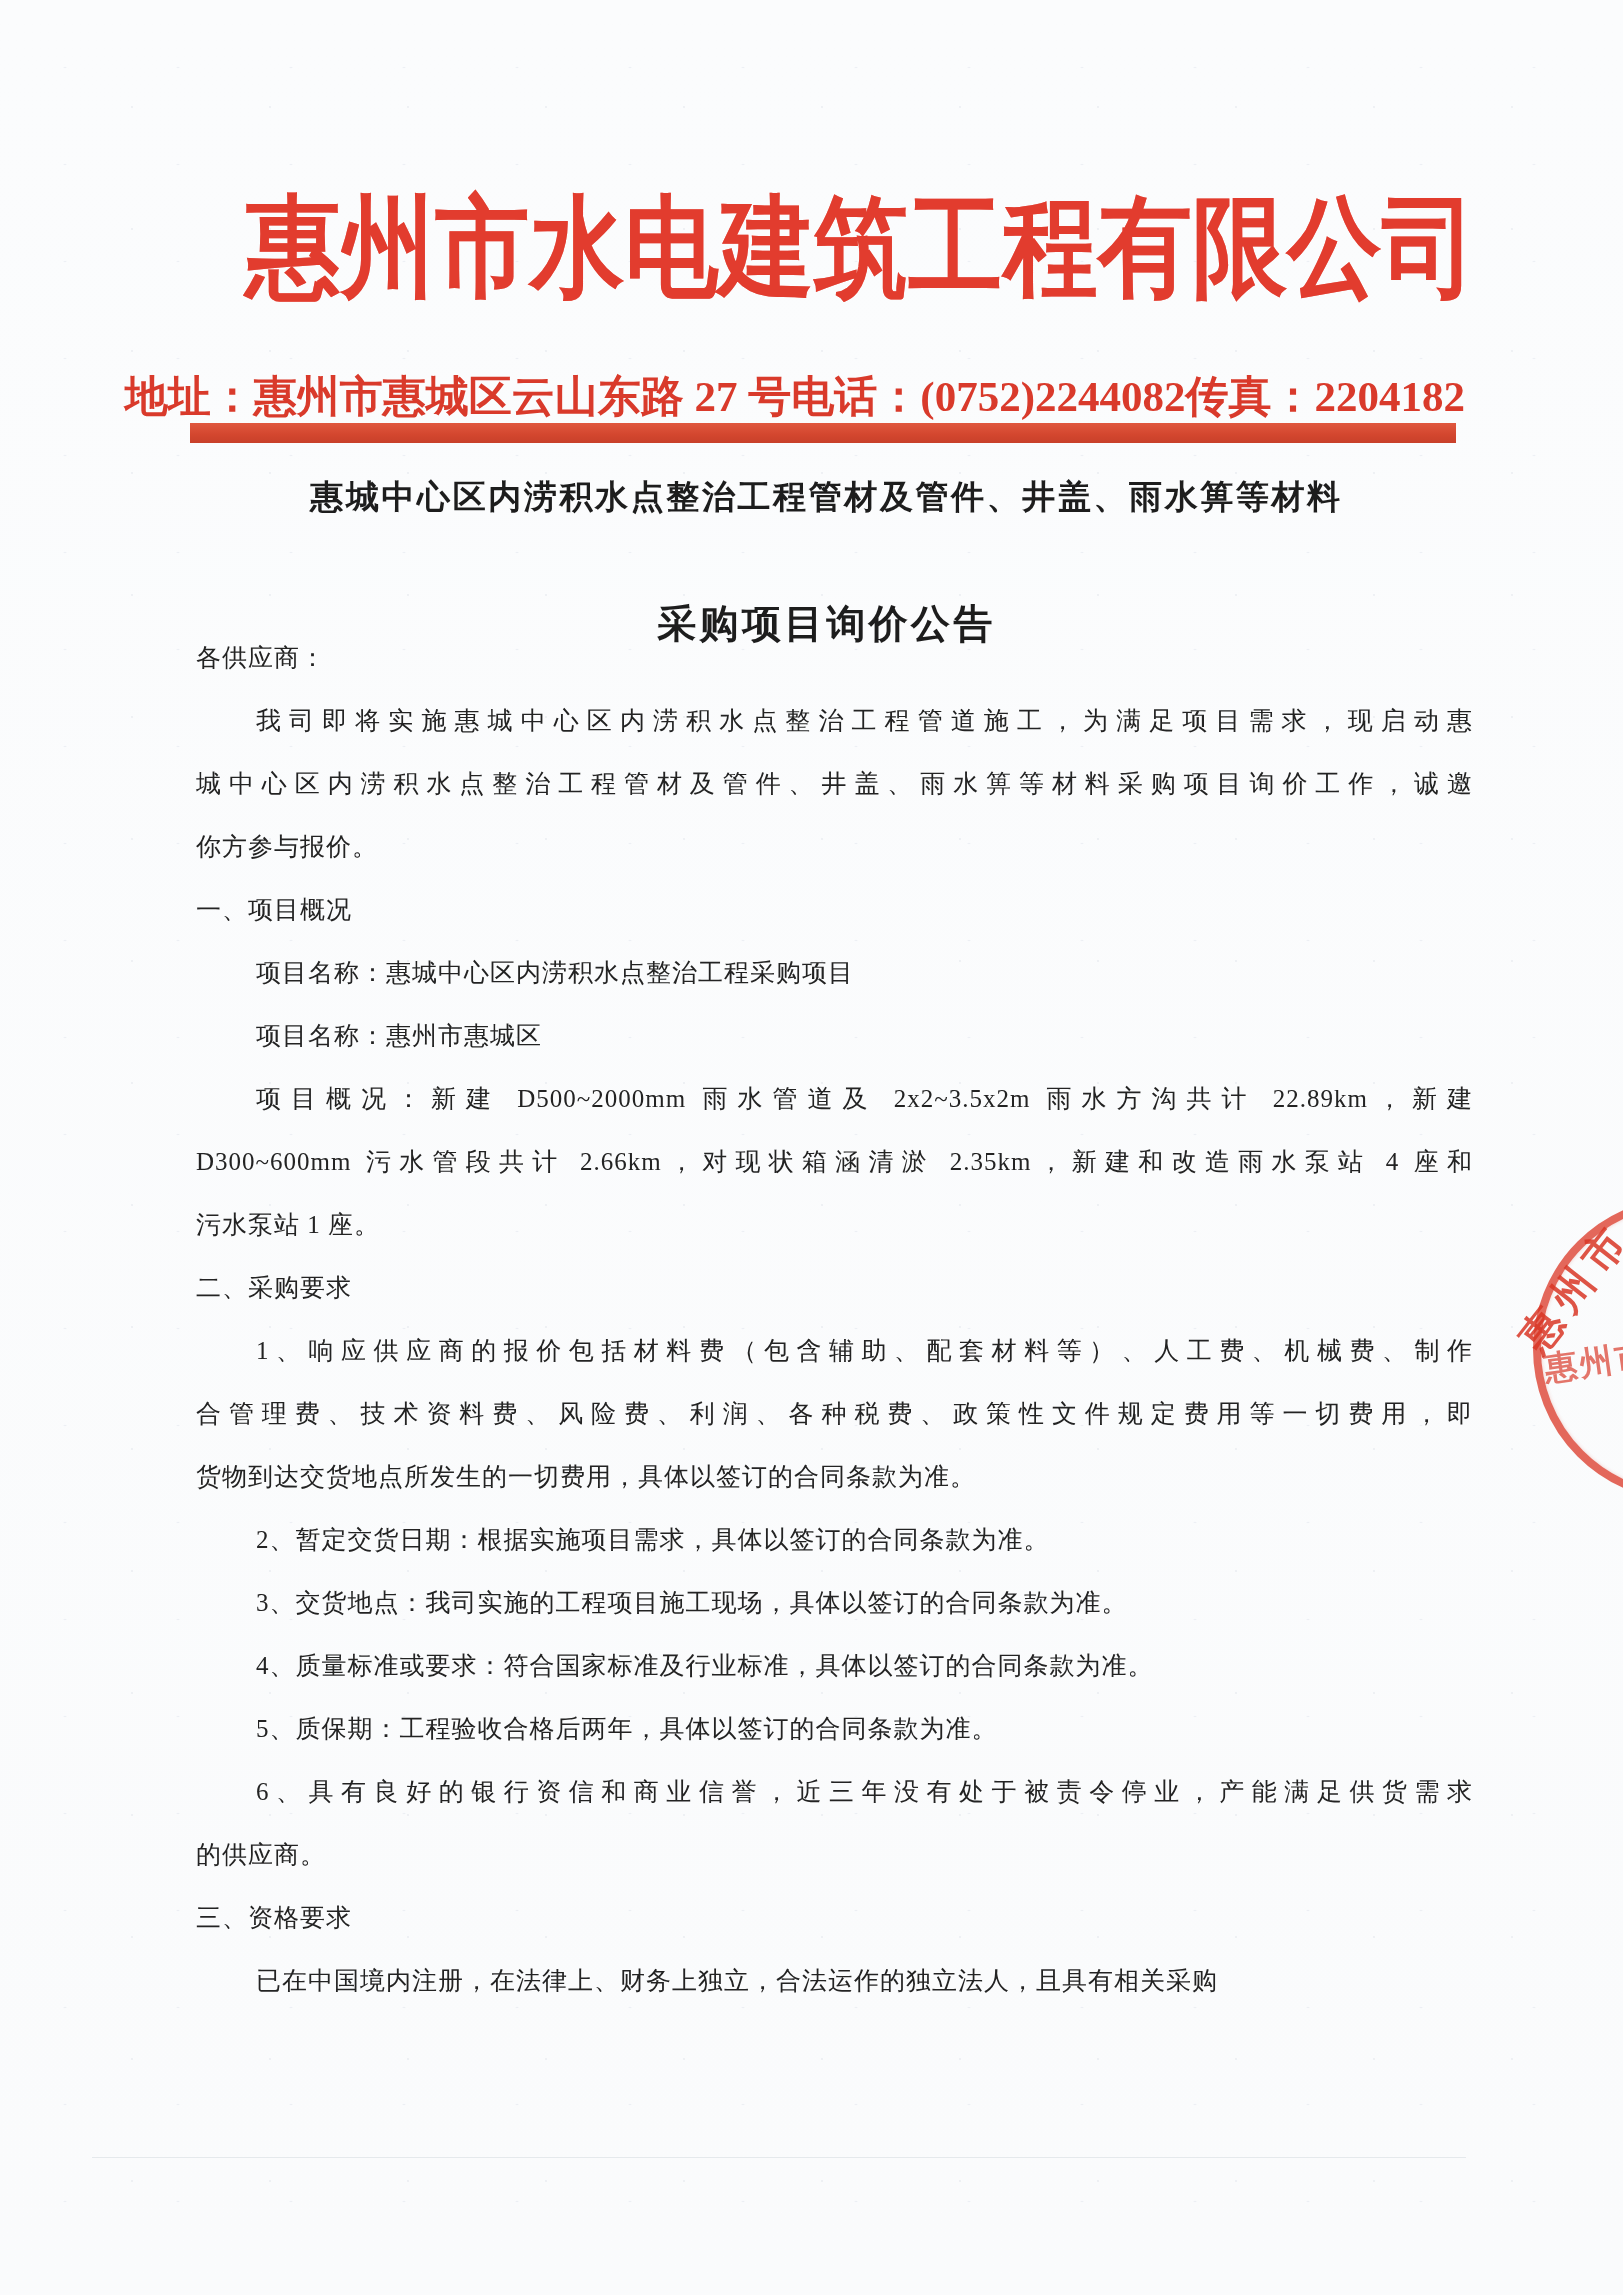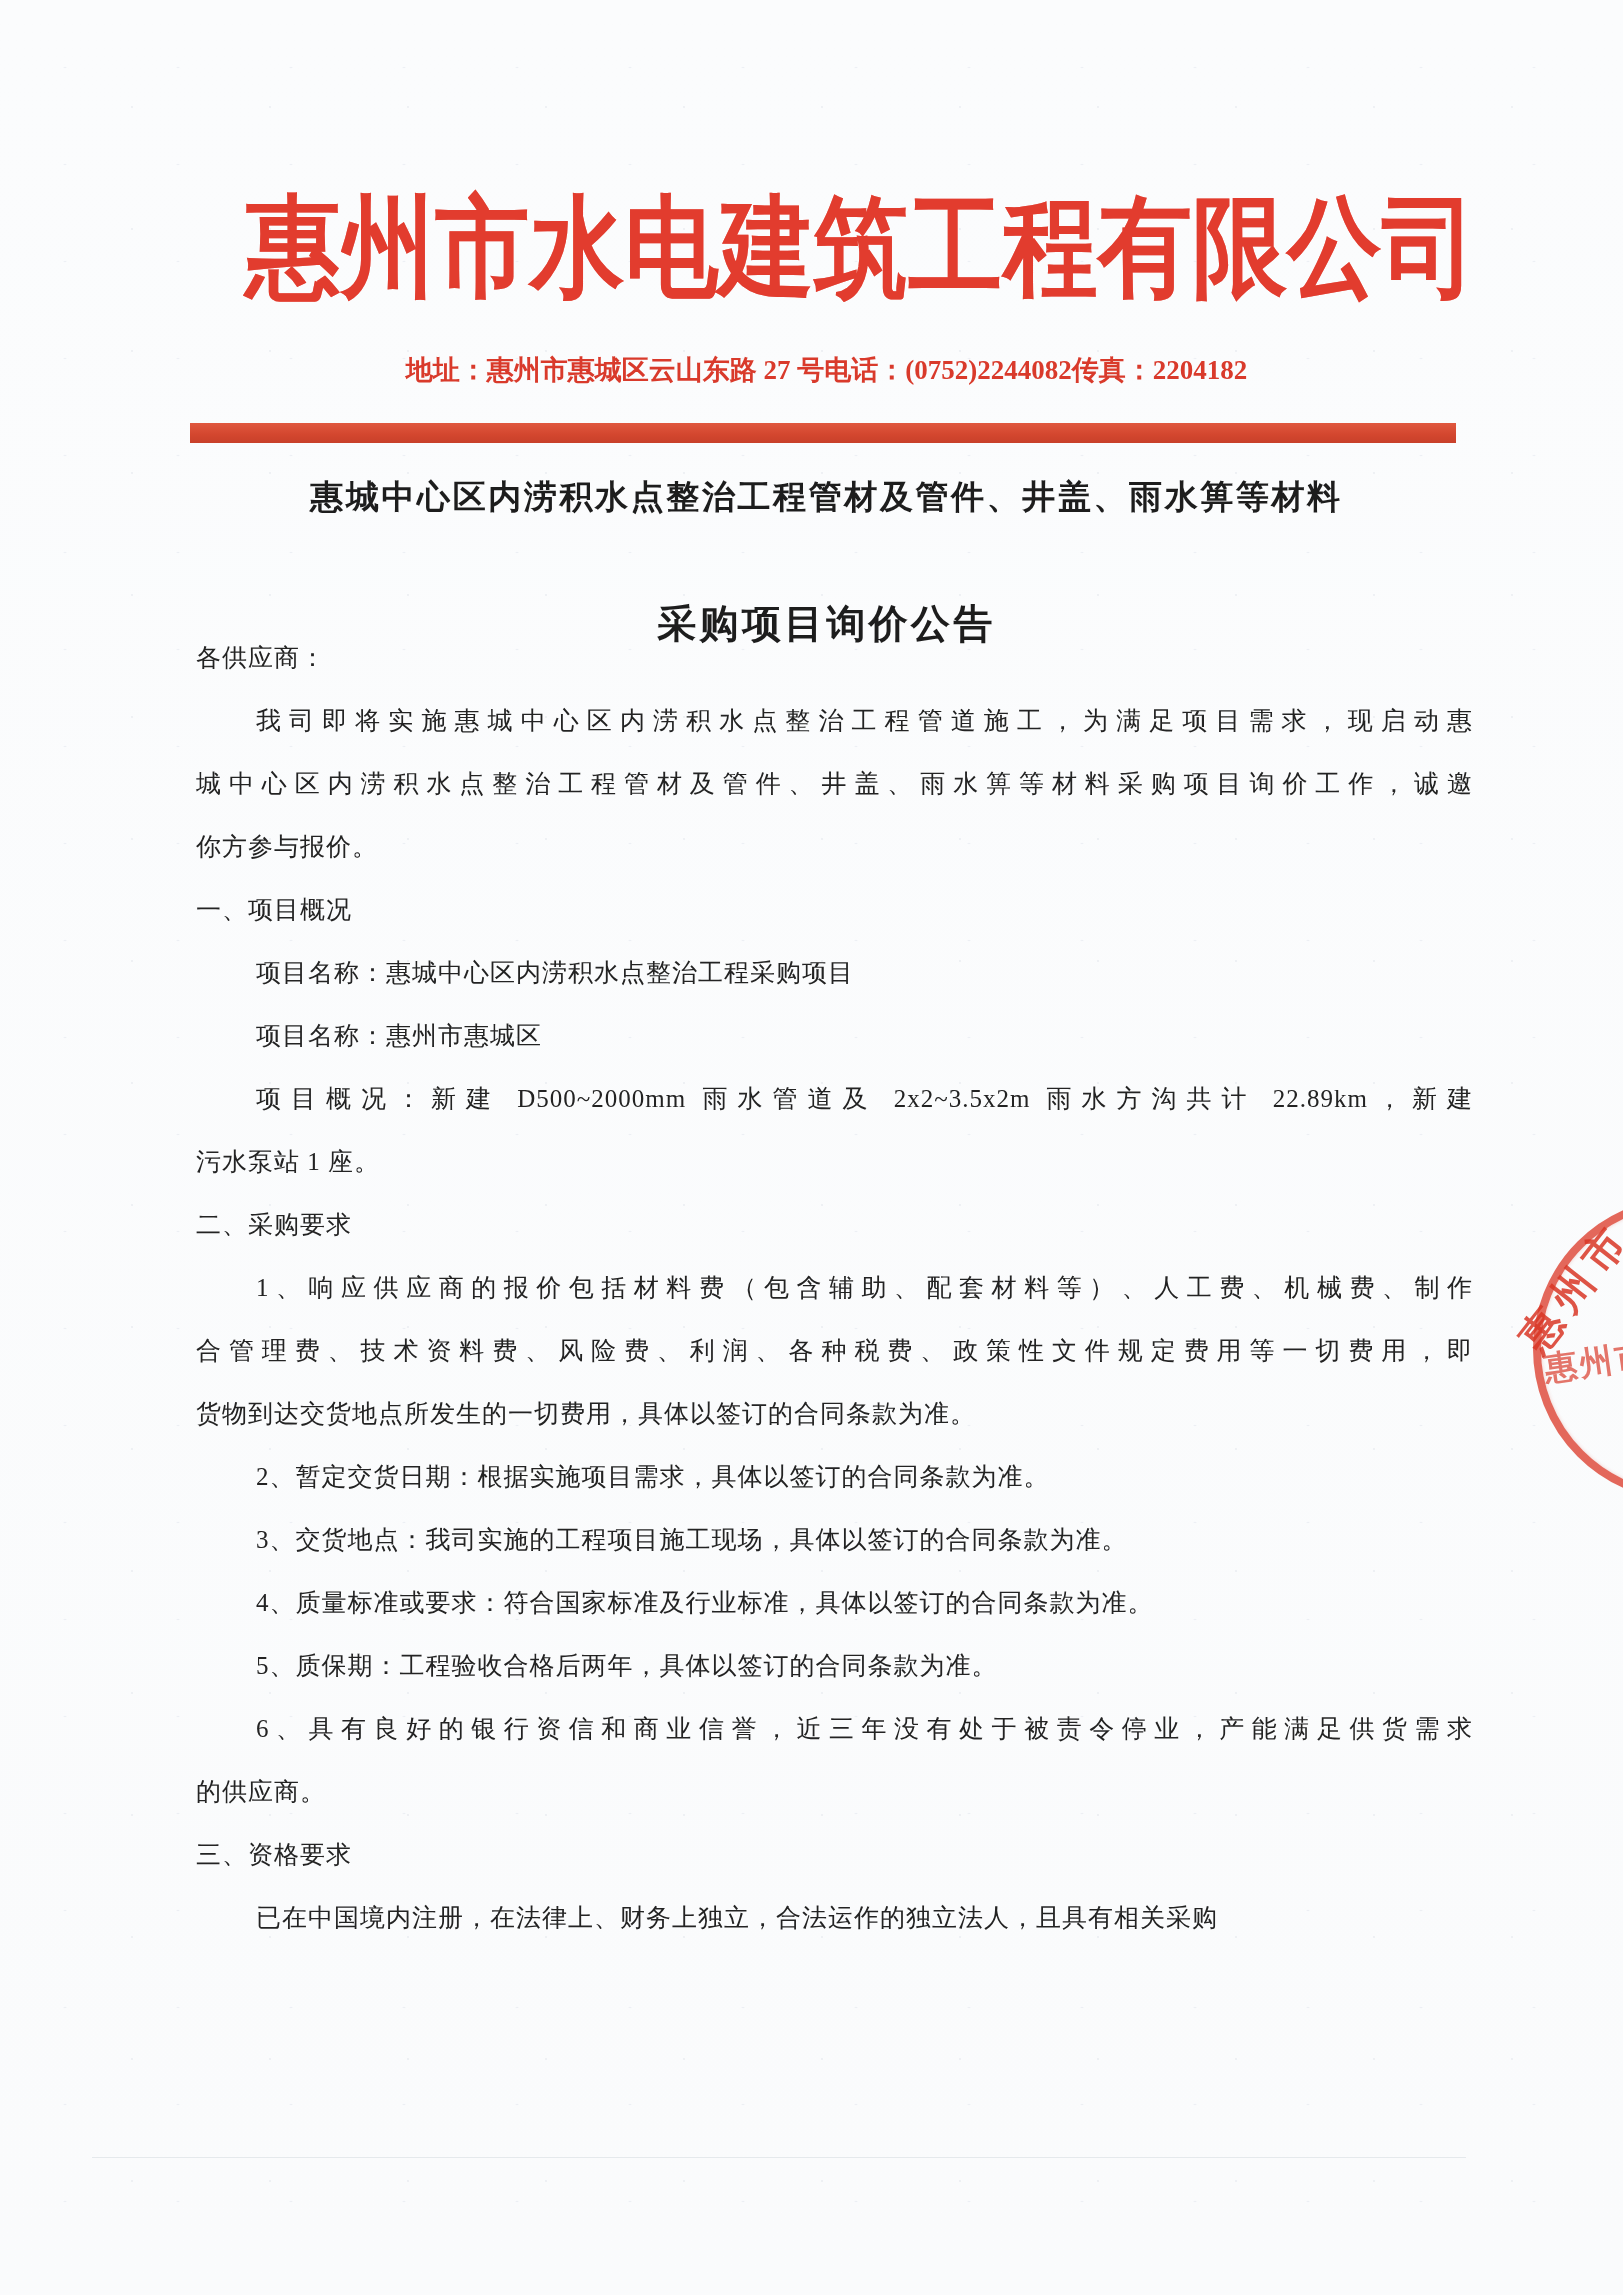"地址：惠州市惠城区云山东路 27 号" .contact { font-size: 27px -> 43px; justify-content: center -> flex-end; top: 352px -> 368px }
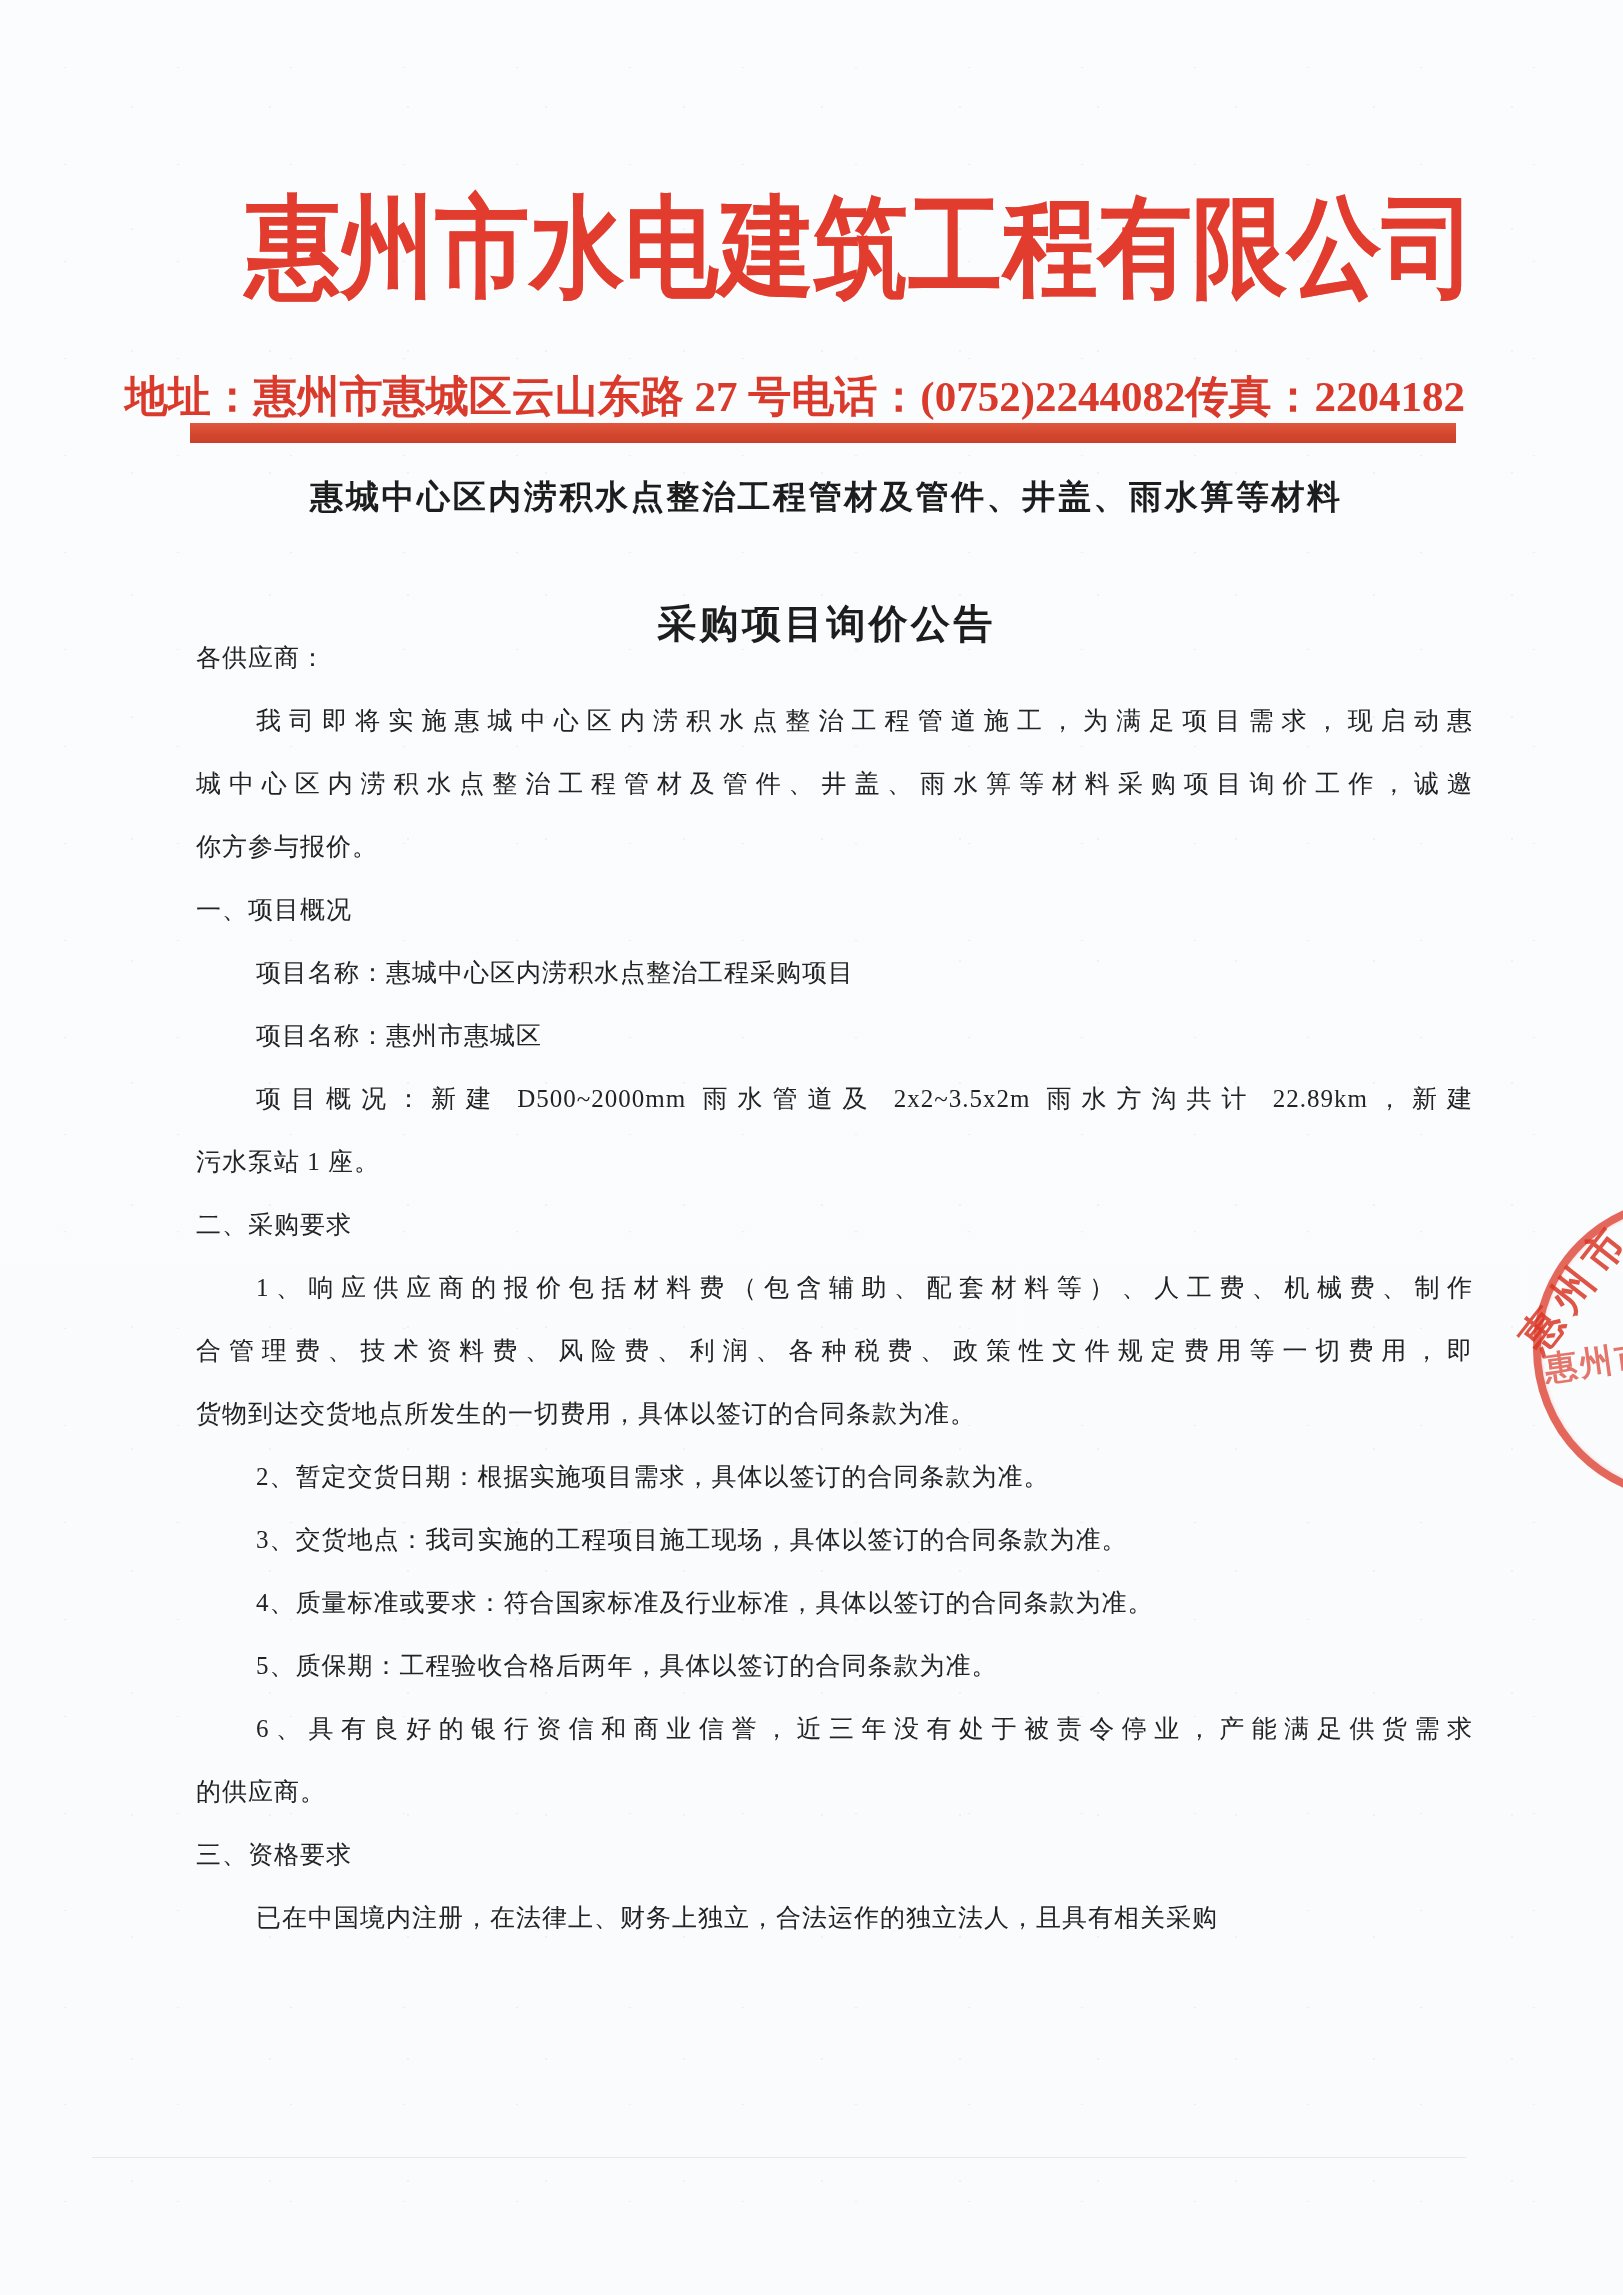"D300~600mm 污水管段共计 2.66km，对现状箱涵清淤" div.bline { html: none -> <div>D300~600mm 污水管段共计 2.66km，对现状箱涵清淤 2.35km，新建和改造雨水泵站 4 座和</div> }
